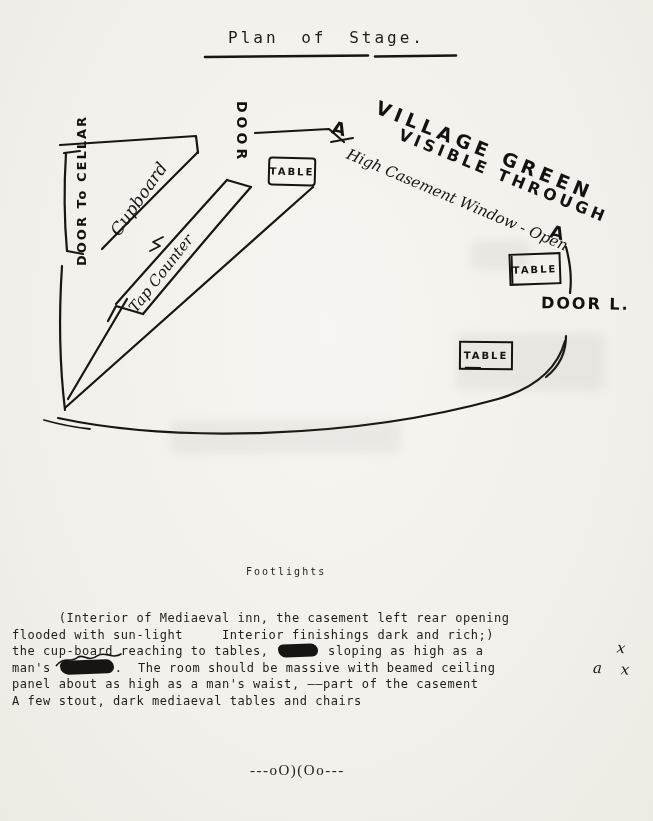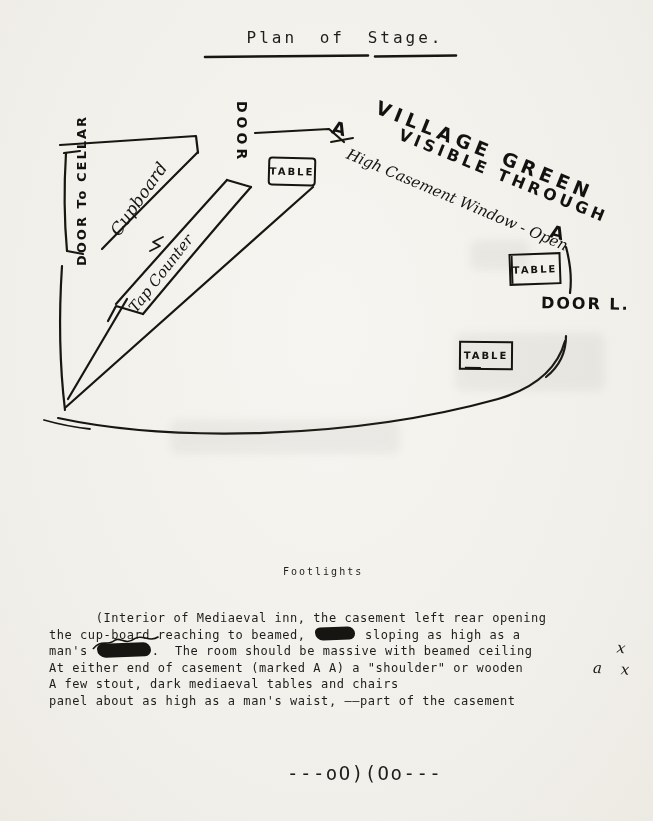"Plan of Stage." .typed { margin-left: 37px -> none }
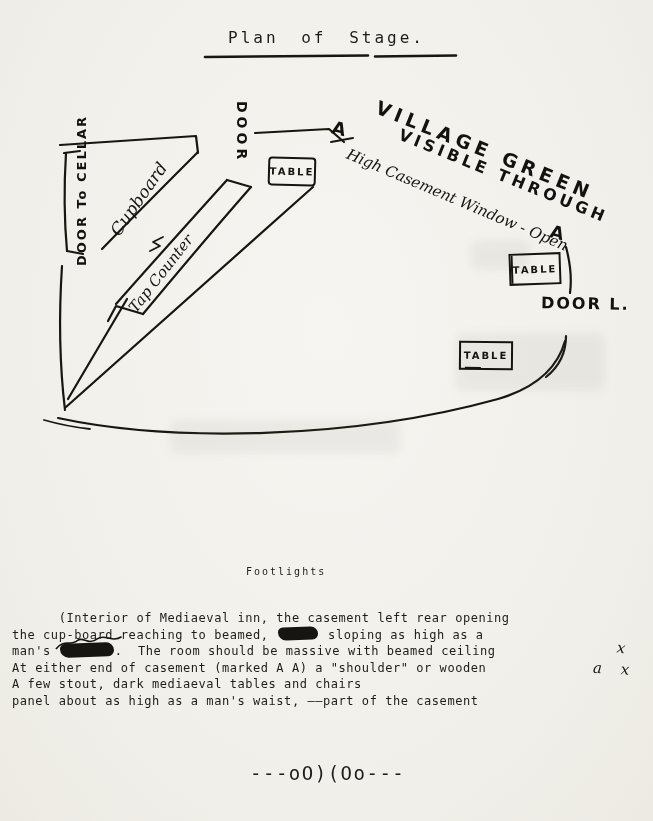"flooded with sun-light Interior" div { html: none -> <div>flooded with sun-light Interior finishings dark and rich;)</div> }
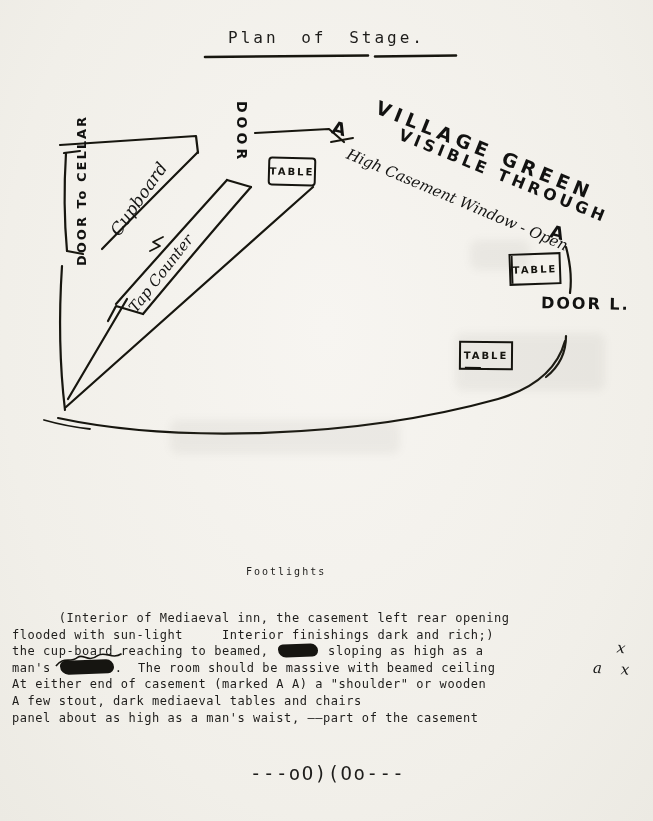"the cup-board reaching to beamed," span { text: beamed -> tables }
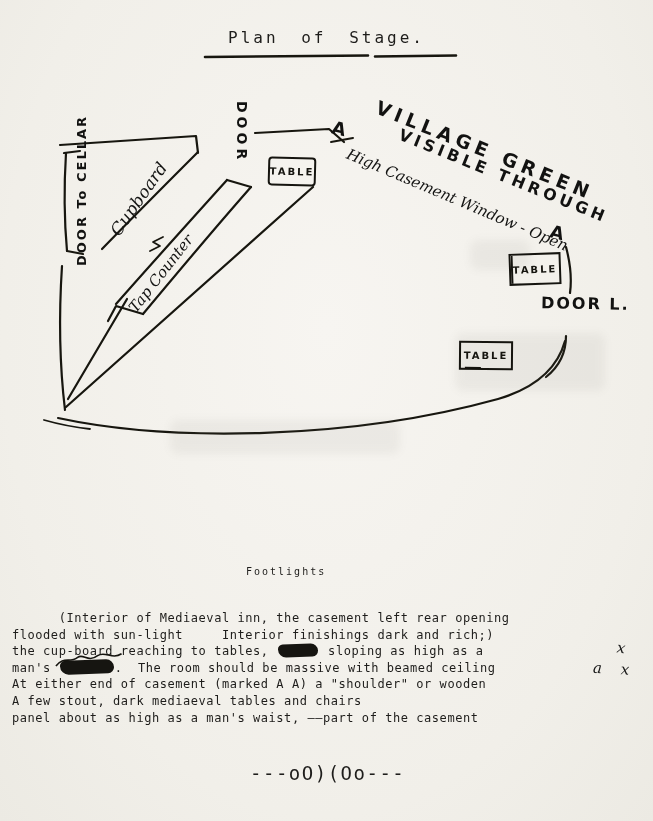"At either end of casement" div { html: <div>At either end of casement (marked A A) a "shoulder" or wooden</div> -> none }
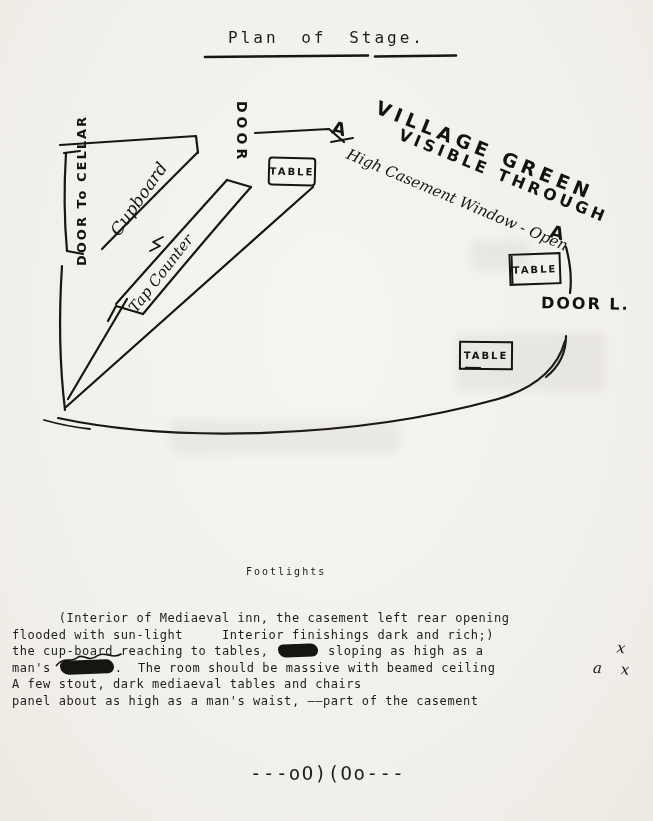"A few stout, dark mediaeval" div { order: before "panel about as high as" -> after "panel about as high as" }
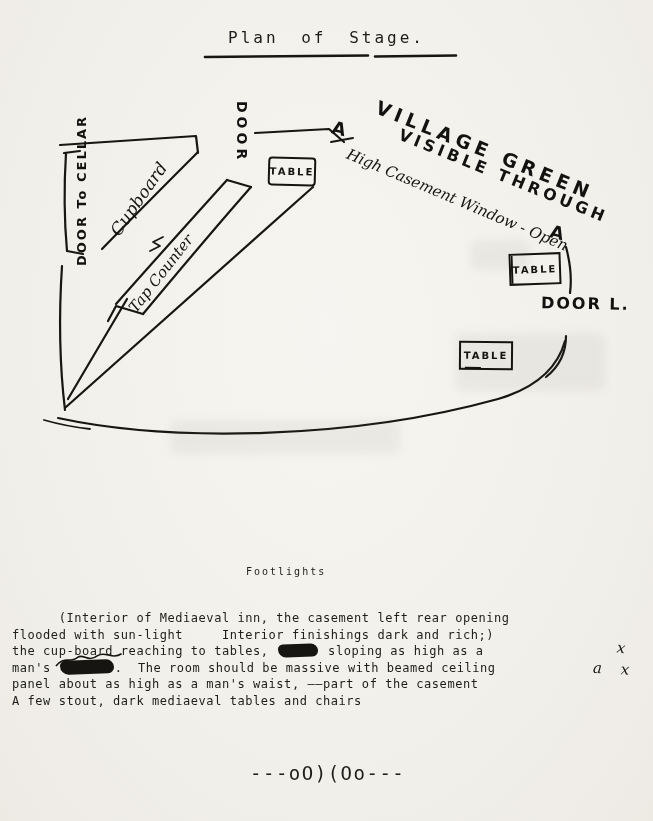"---oO)(Oo---" .endmark { font-family: none -> Liberation Serif, serif; font-size: 19px -> 15px }
